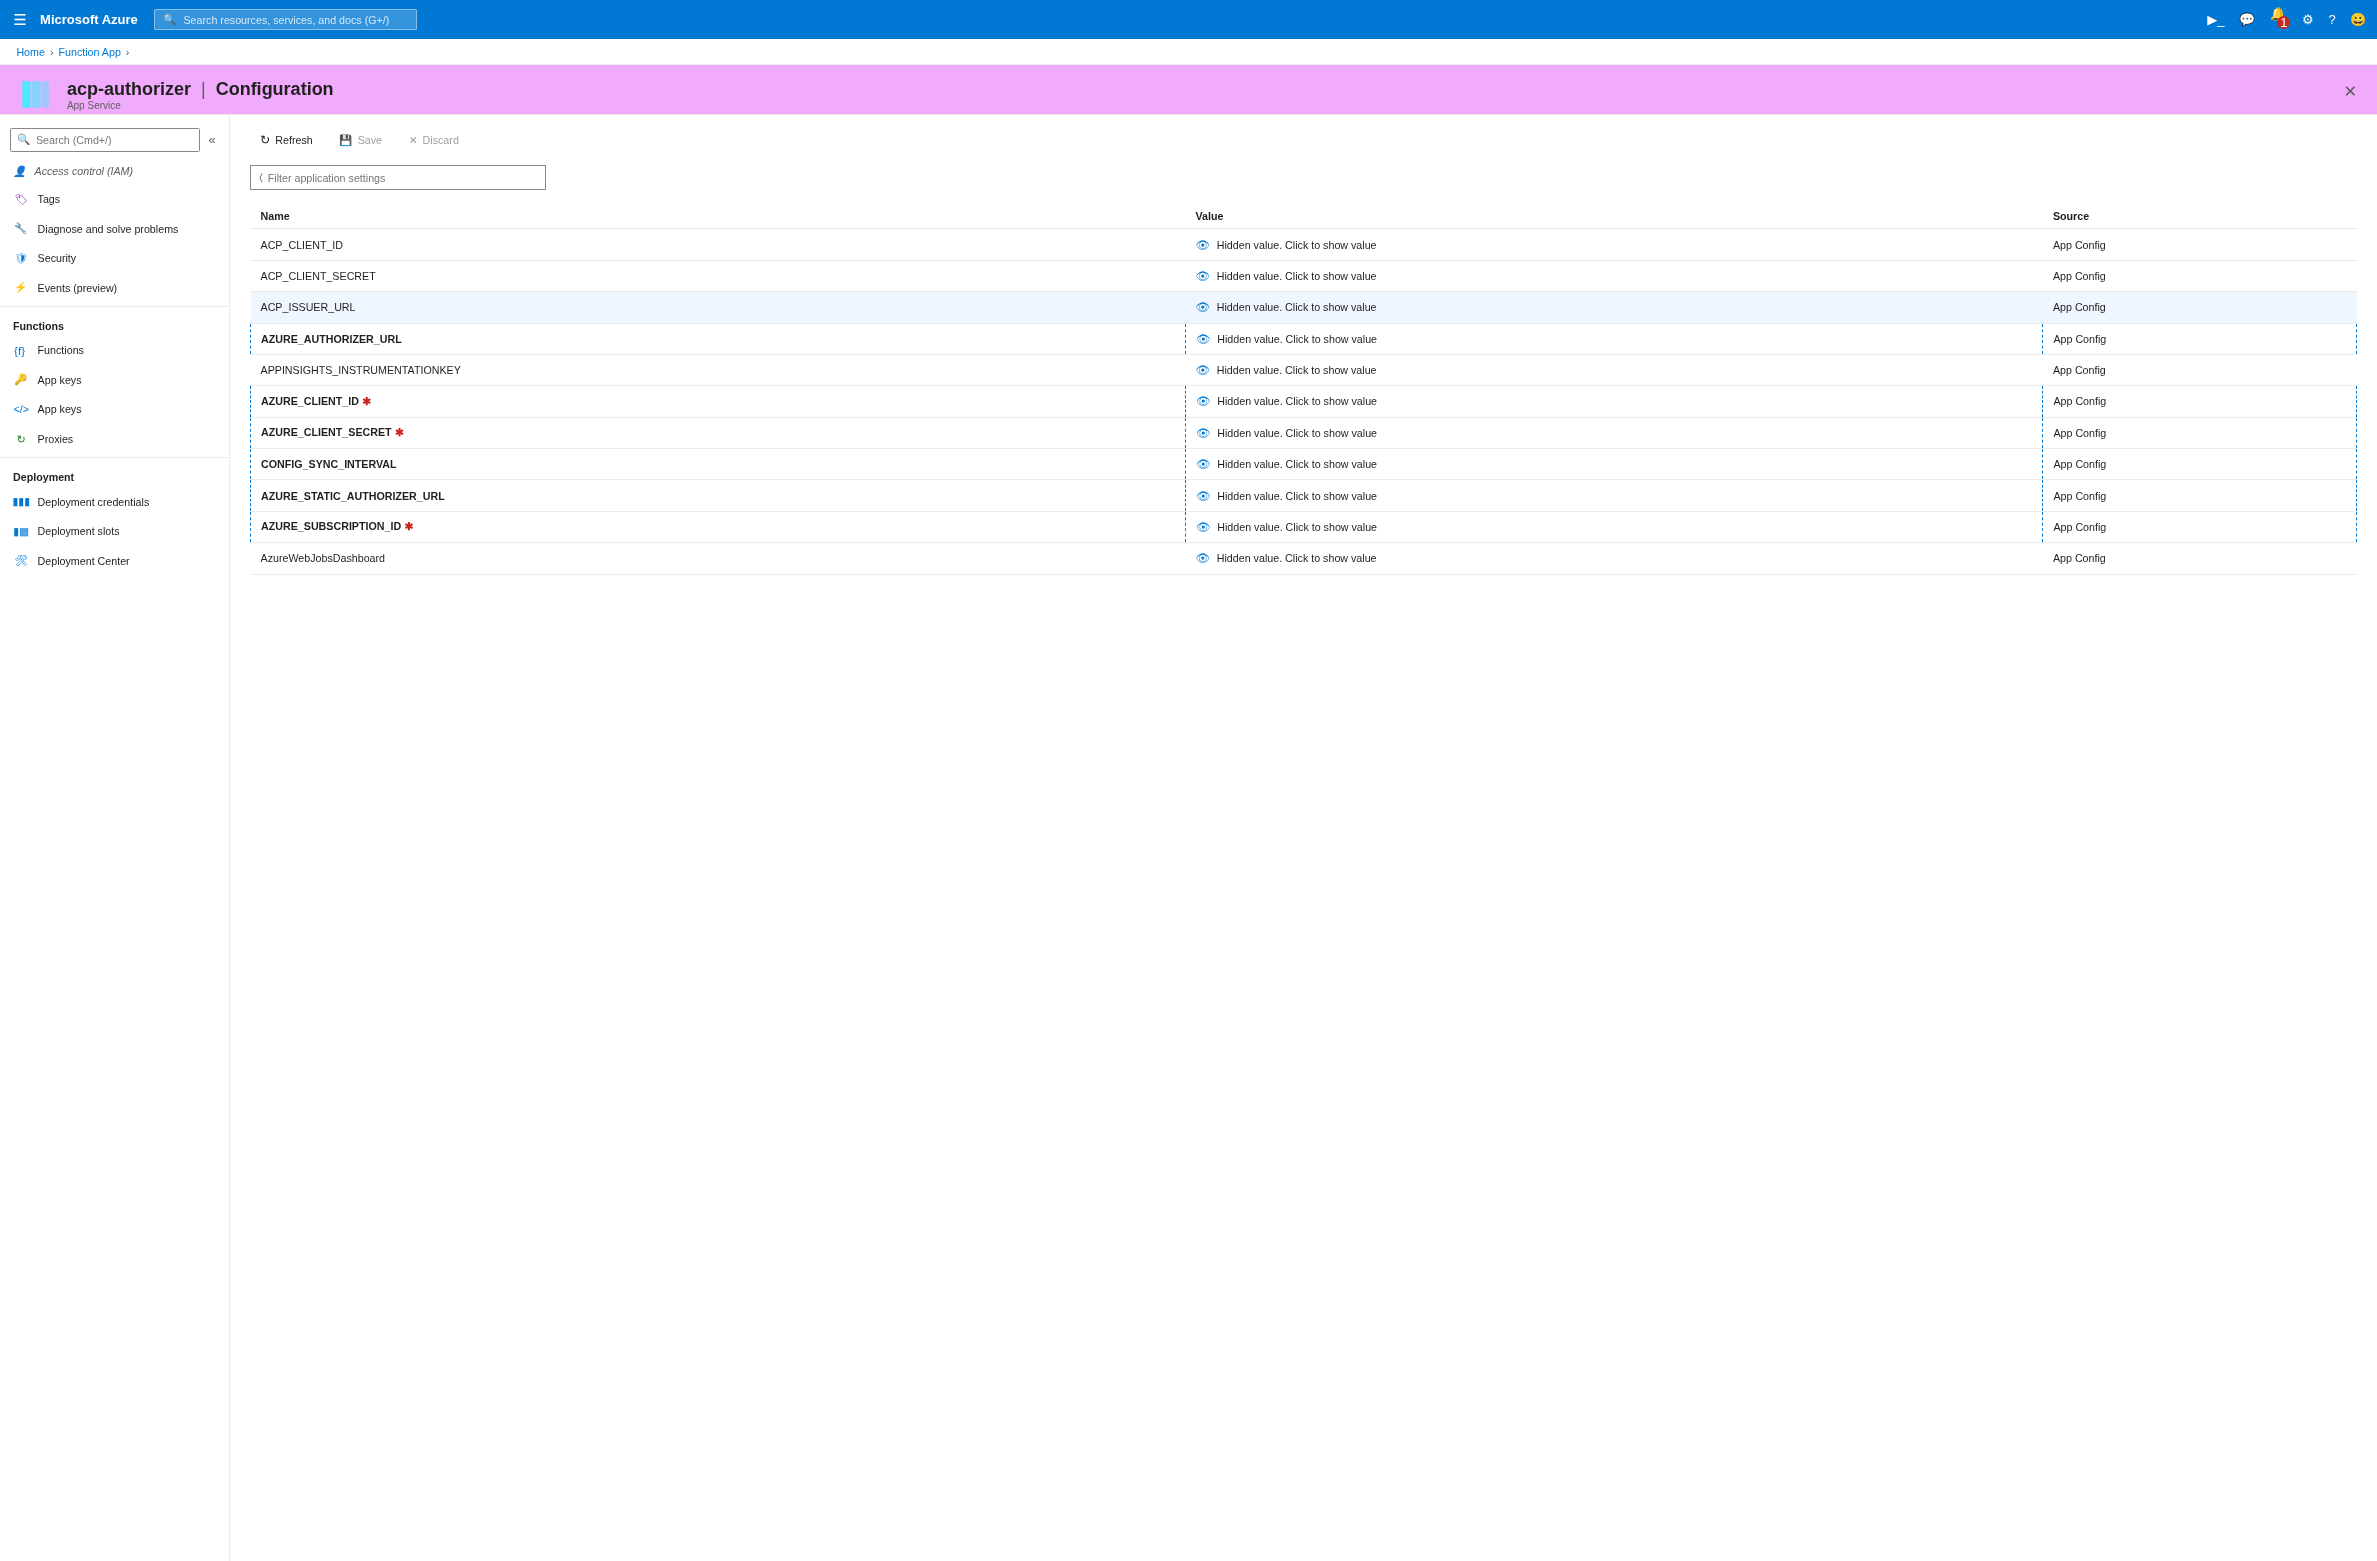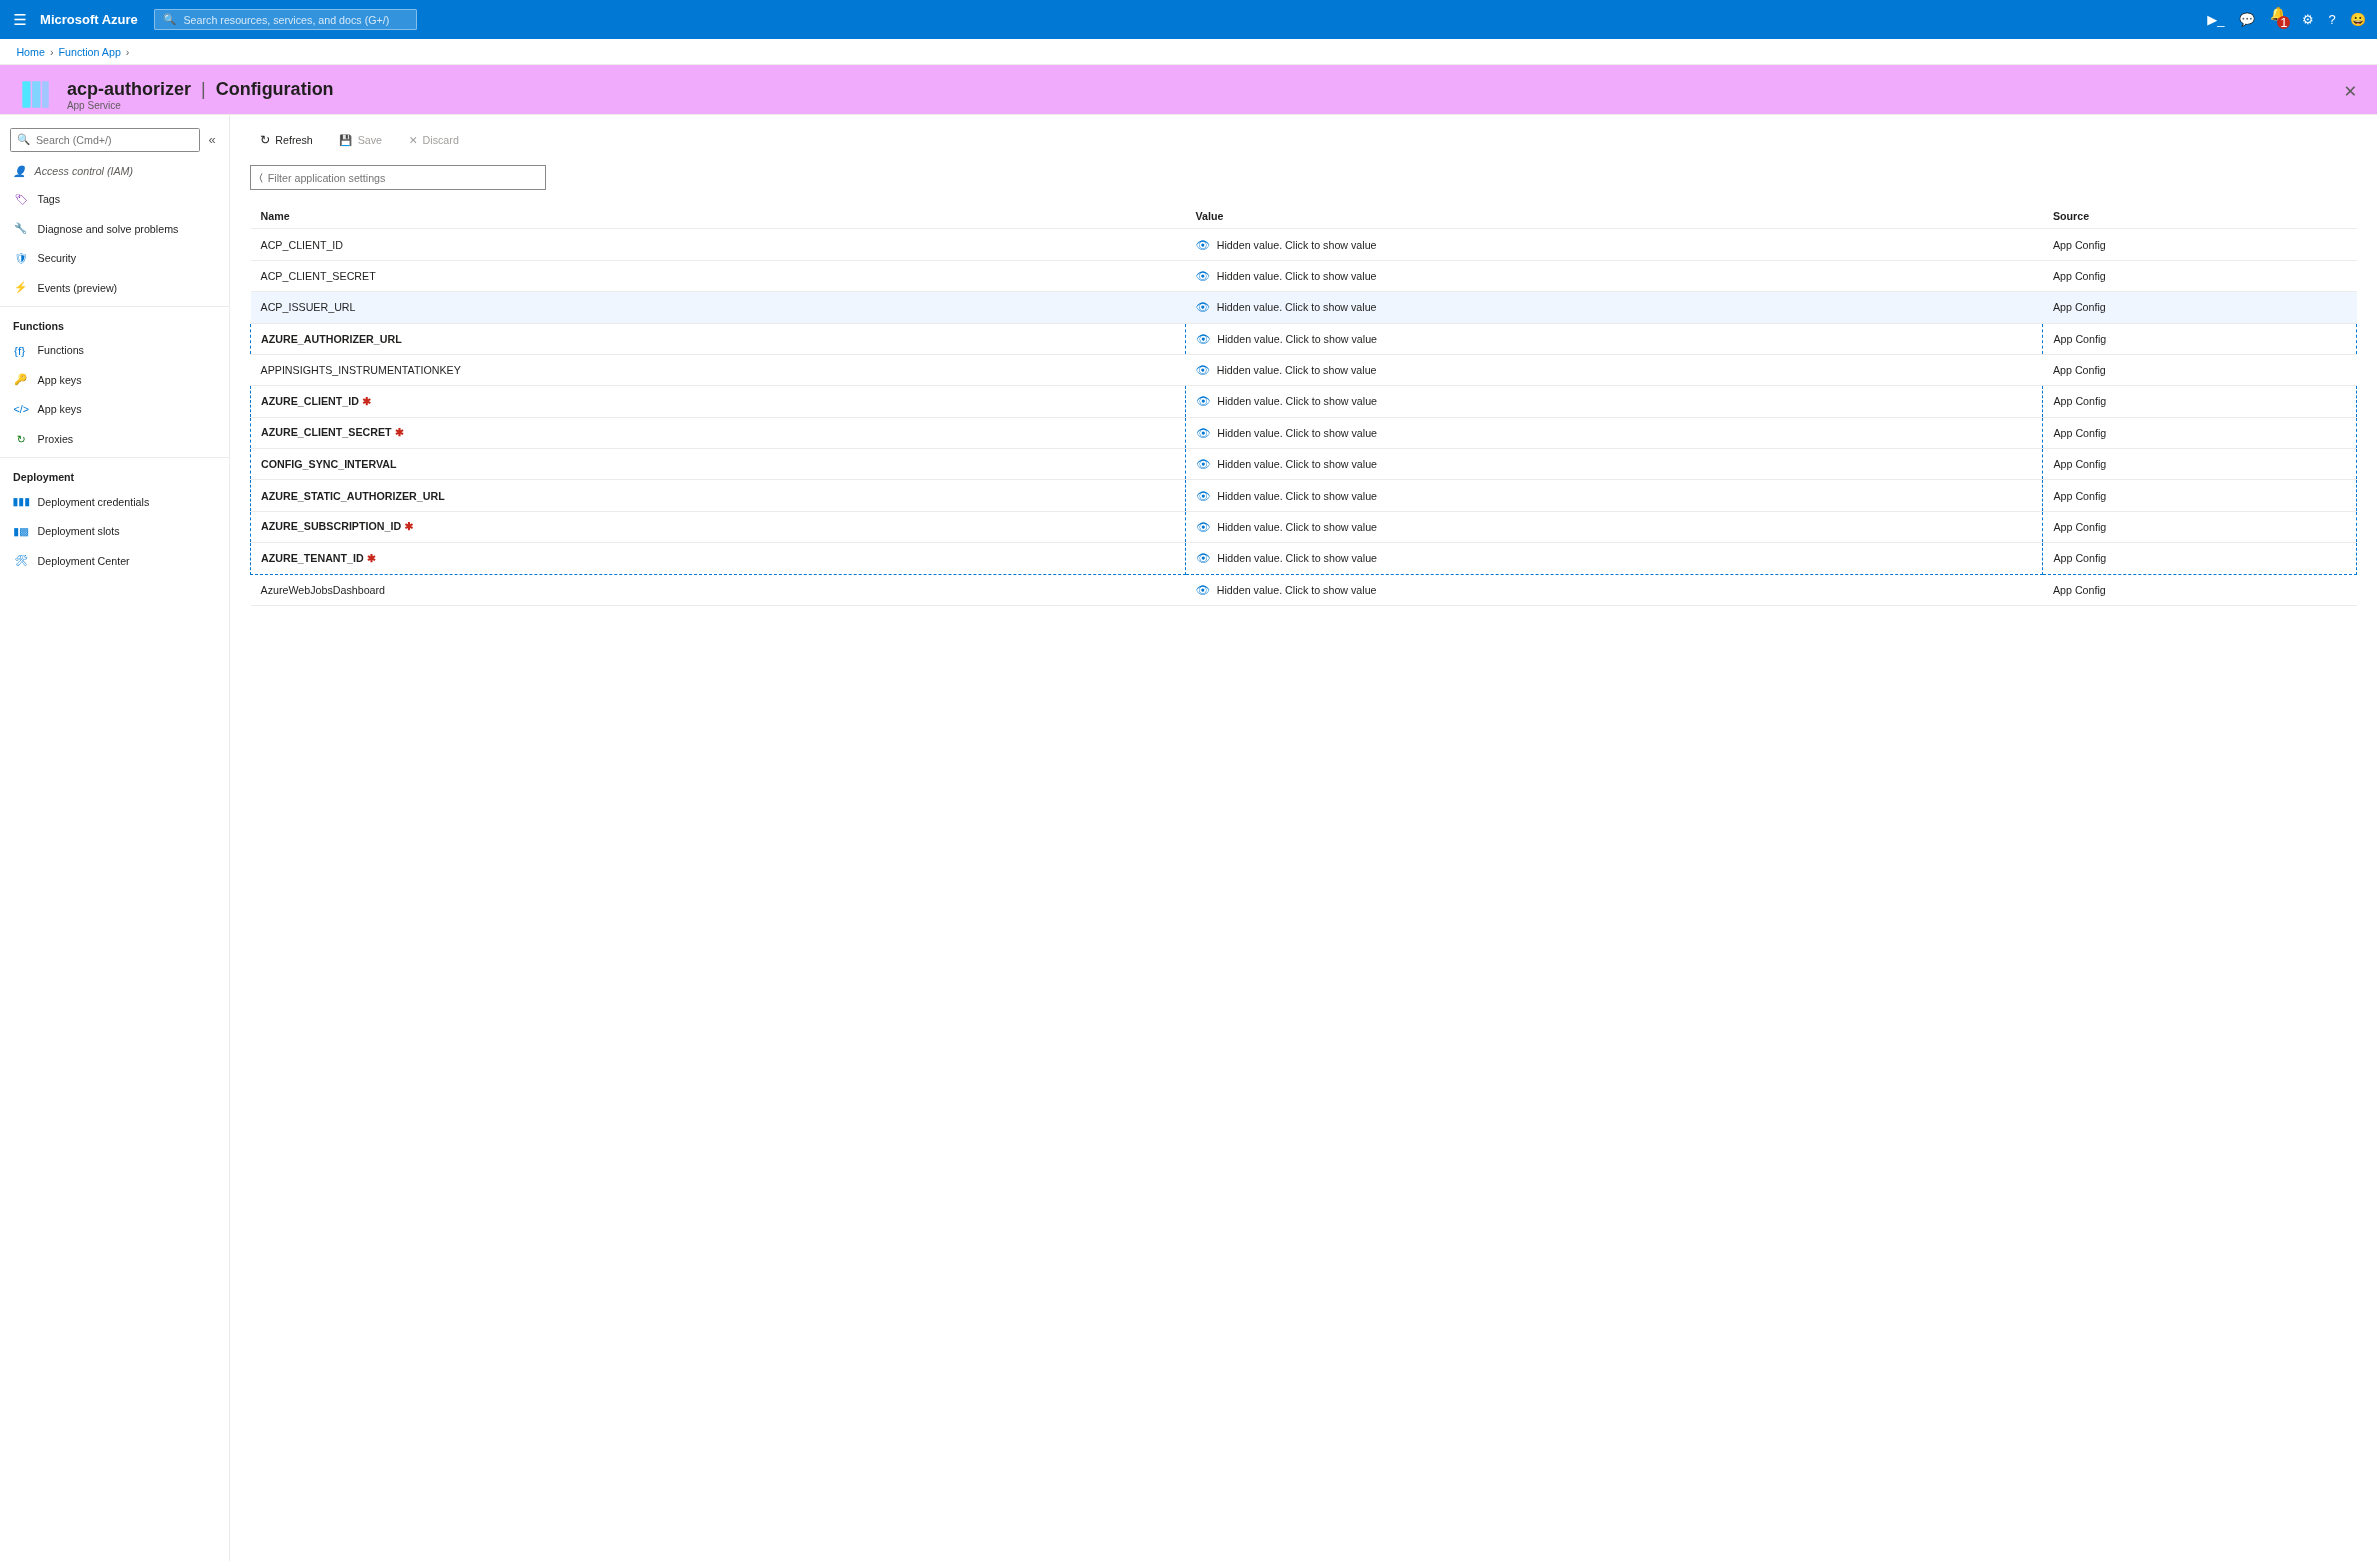"AZURE_TENANT_ID ✱" tr { html: <tr> <td><span>AZURE_TENANT_ID</span><span>✱</span></td> <td> <div> <span>👁</span> <span>Hidden value. Click to show value</span> </div> </td> <td>App Config</td> </tr> -> none }
